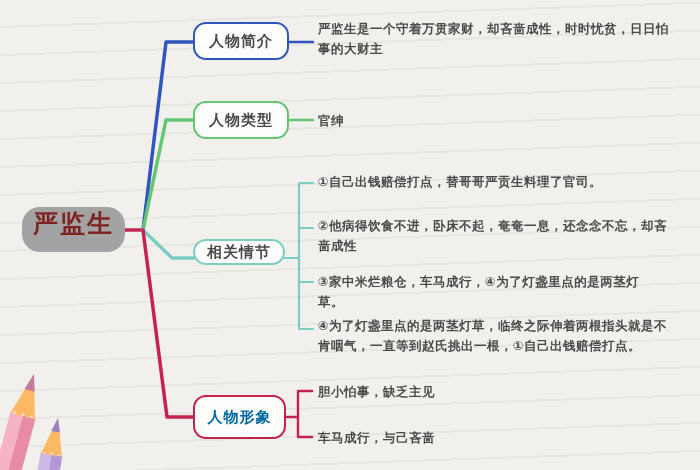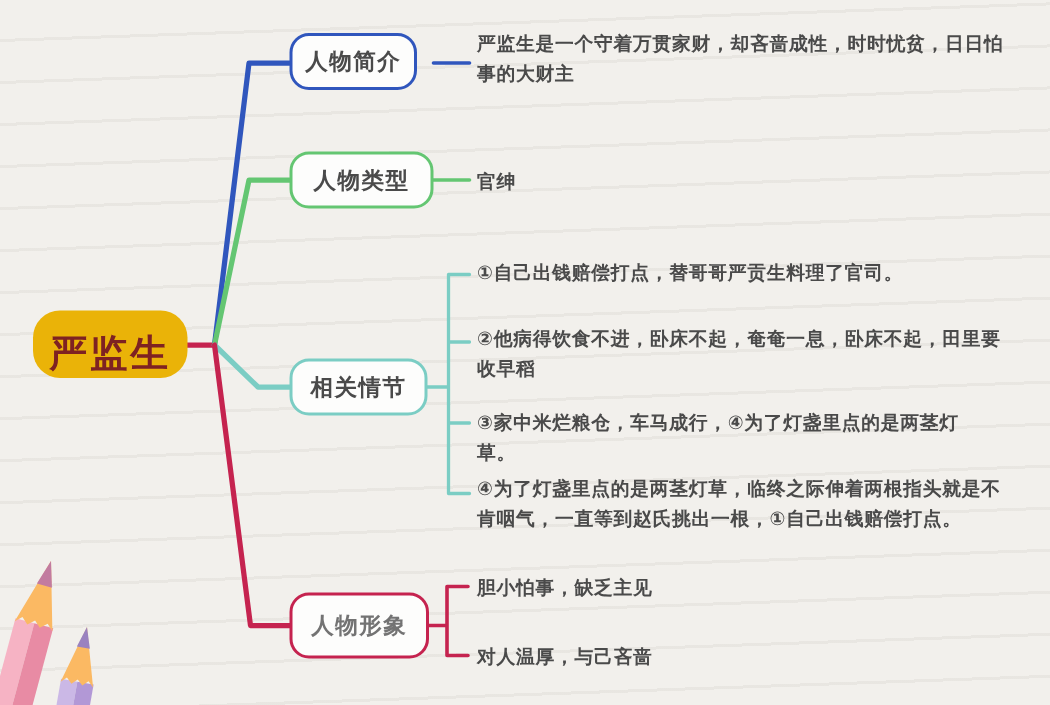"人物简介" div.node { width: 85px -> 96px }
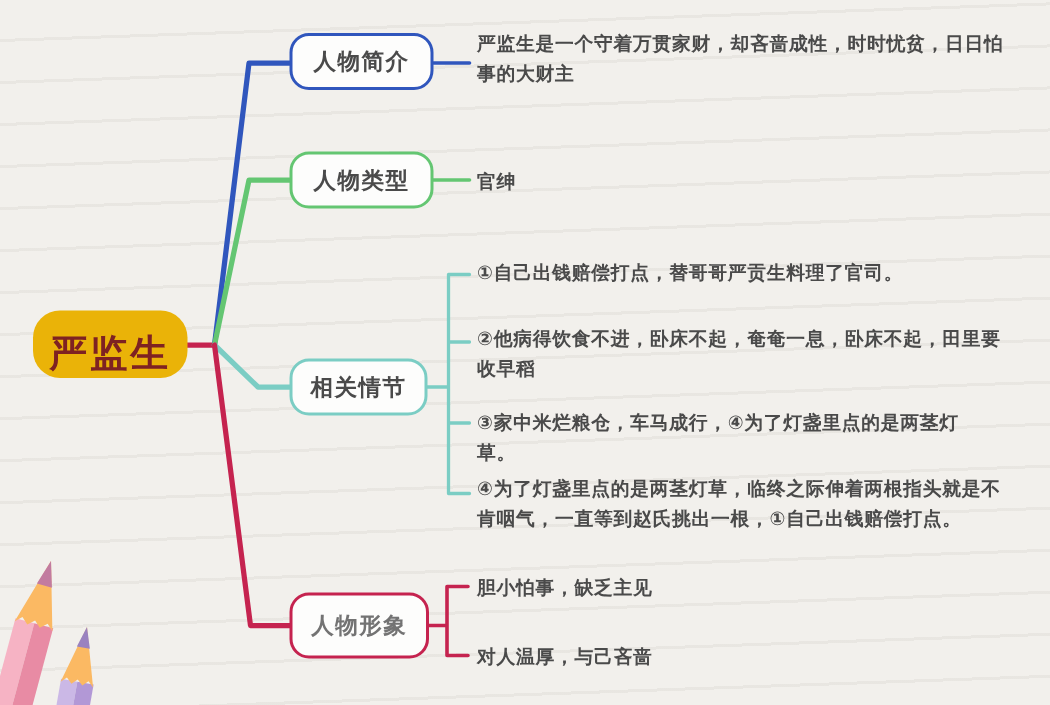"严监生" .node-root { align-items: flex-end -> flex-start; background: #eab308 -> #a3a3a3 }
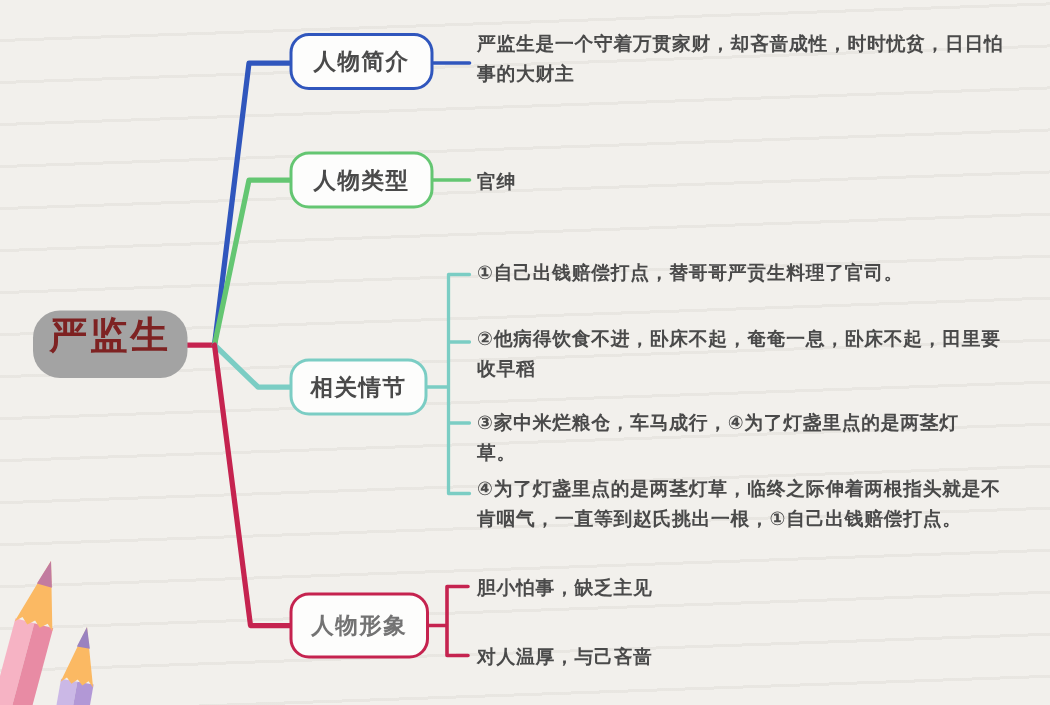"②他病得饮食不进，卧床不起，奄奄一息，卧床不起，田里要收早稻" div.note { text: 卧床不起，田里要收早稻 -> 还念念不忘，却吝啬成性 }
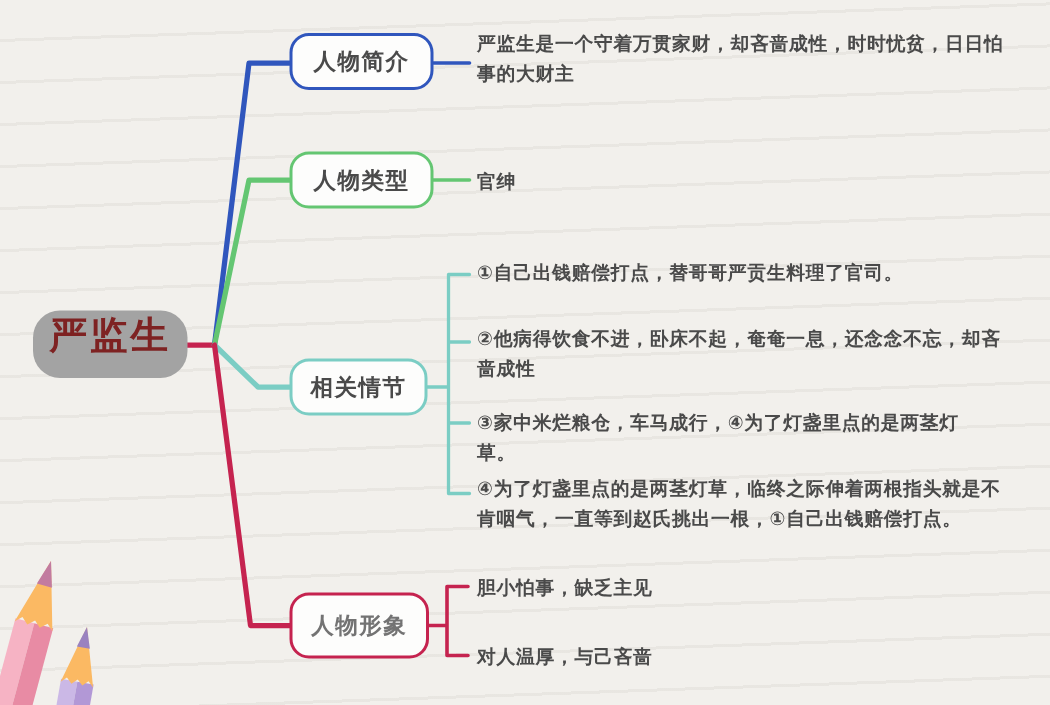"相关情节" div.node { height: 38px -> 26px }
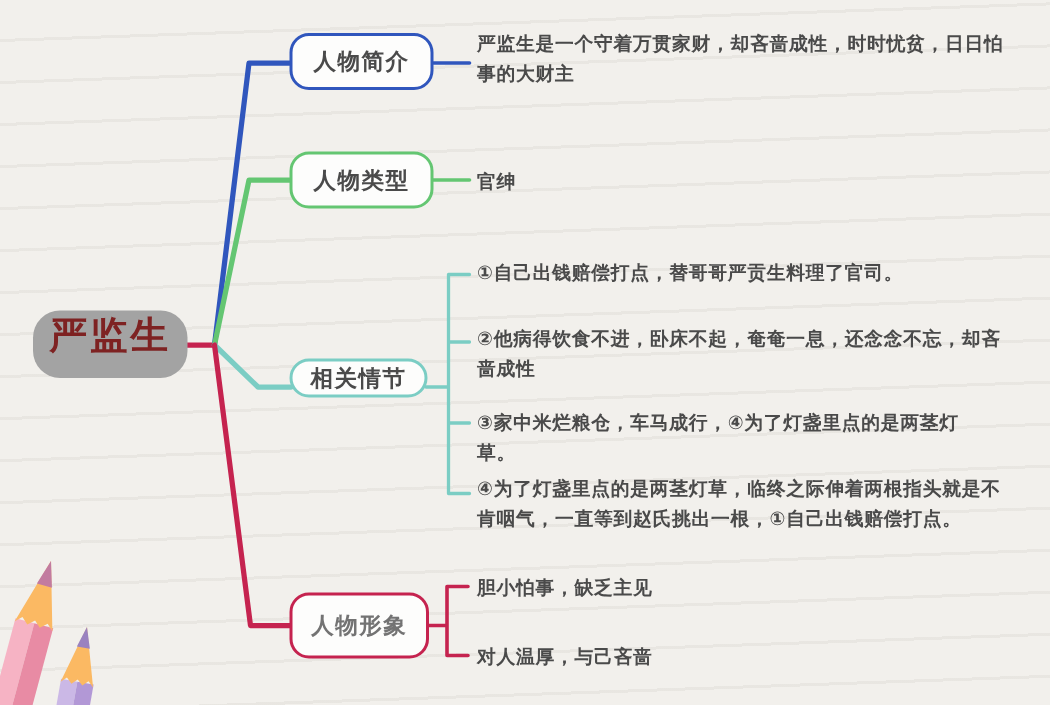"人物形象" .b-image { color: #737373 -> #0369a1 }
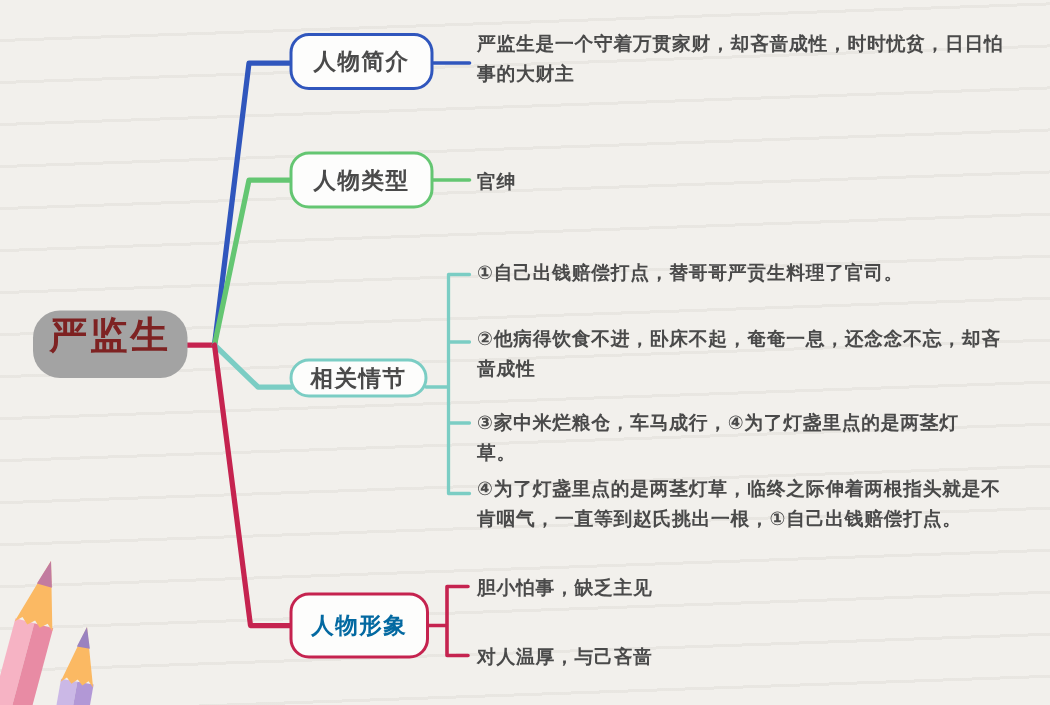"对人温厚，与己吝啬" div.note { text: 对人温厚 -> 车马成行 }
